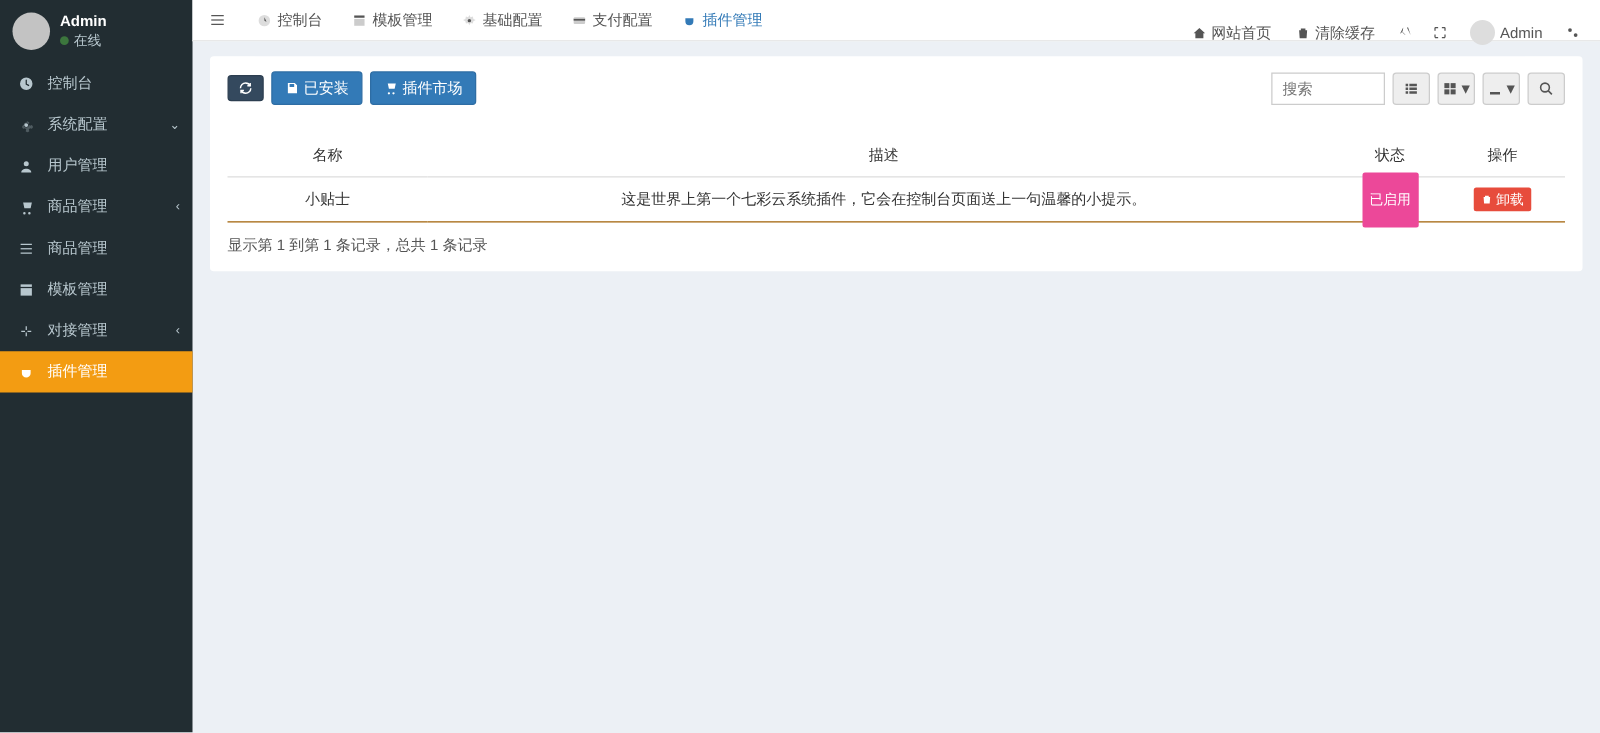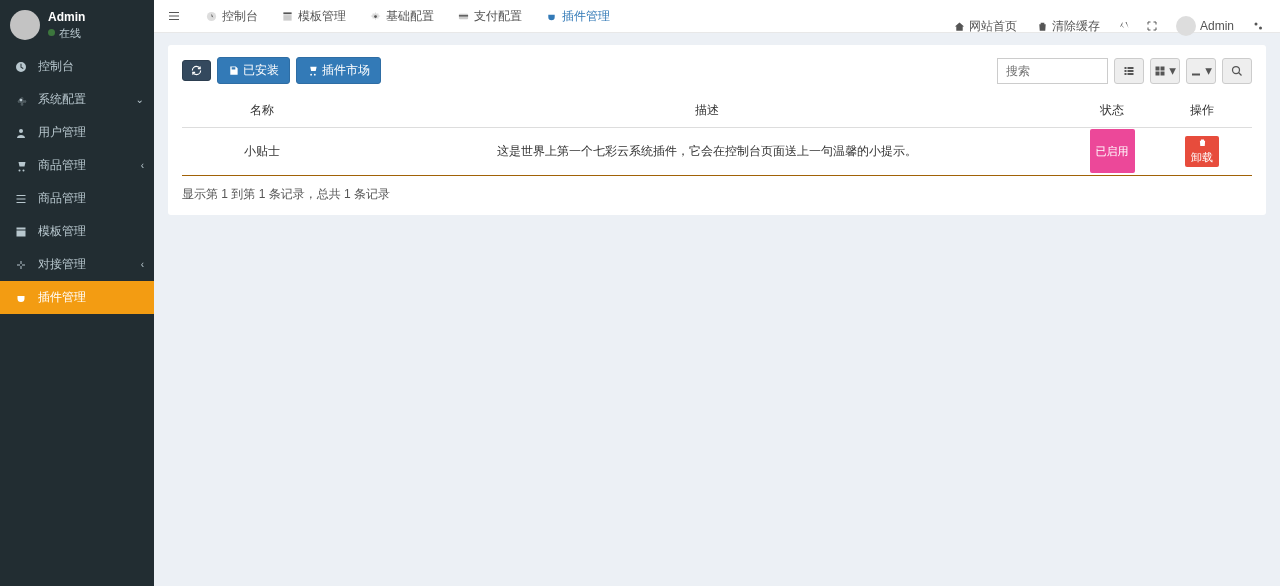"已安装" .toolbar { margin-bottom: 10px -> 24px }
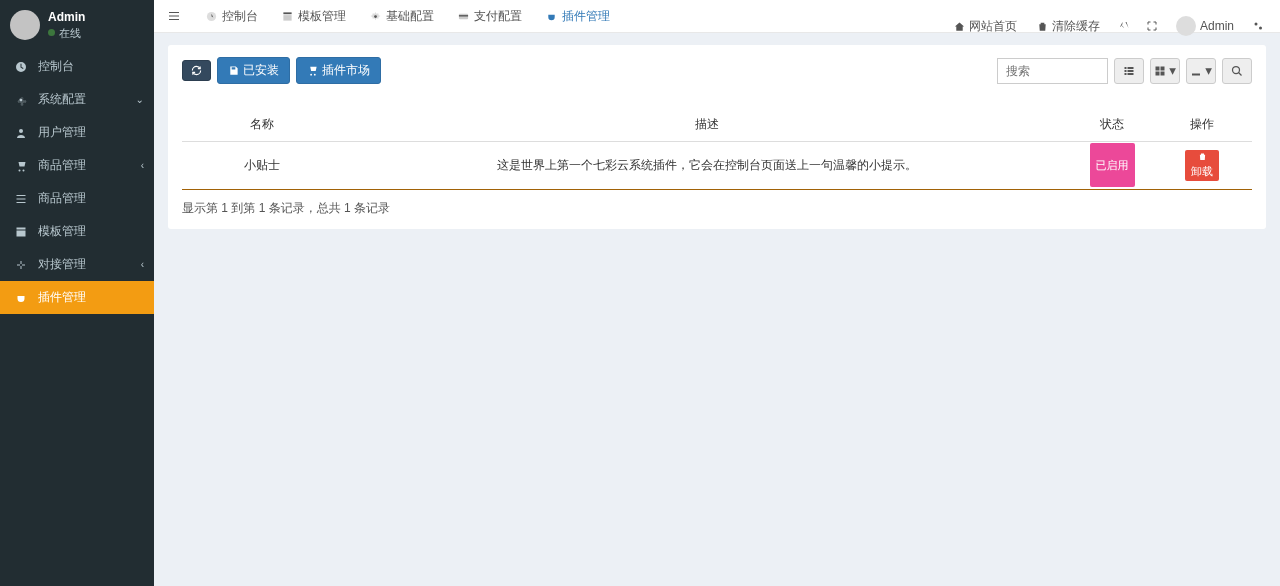"搜索" .table-search { width: 111px -> 91px }
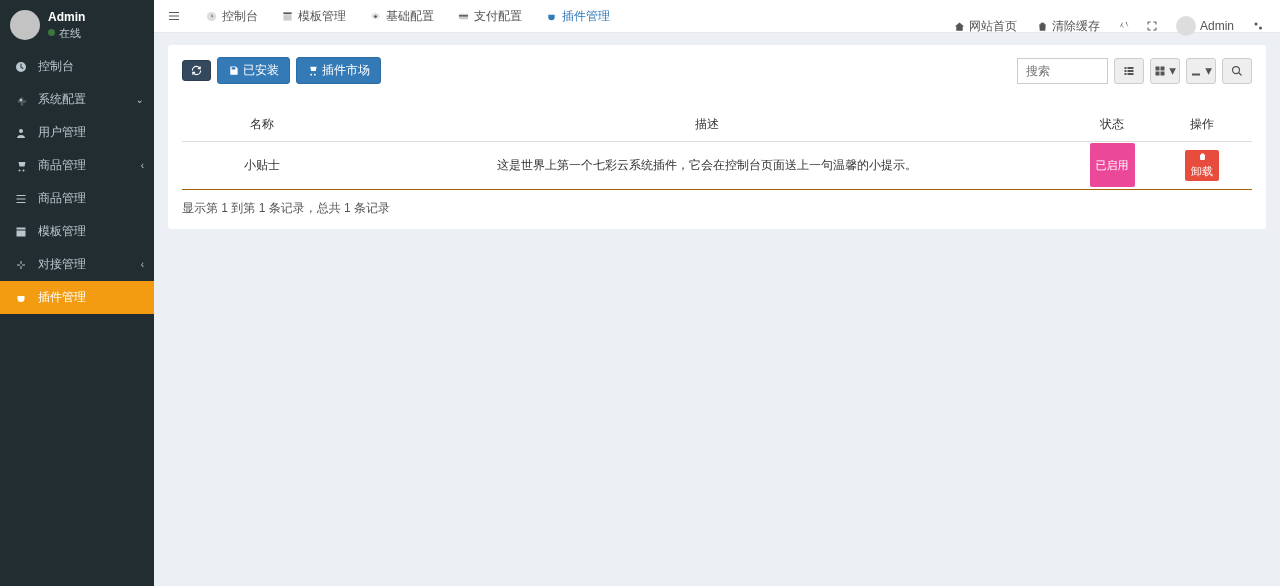"卸载" .badge-danger { flex-direction: column -> none }
